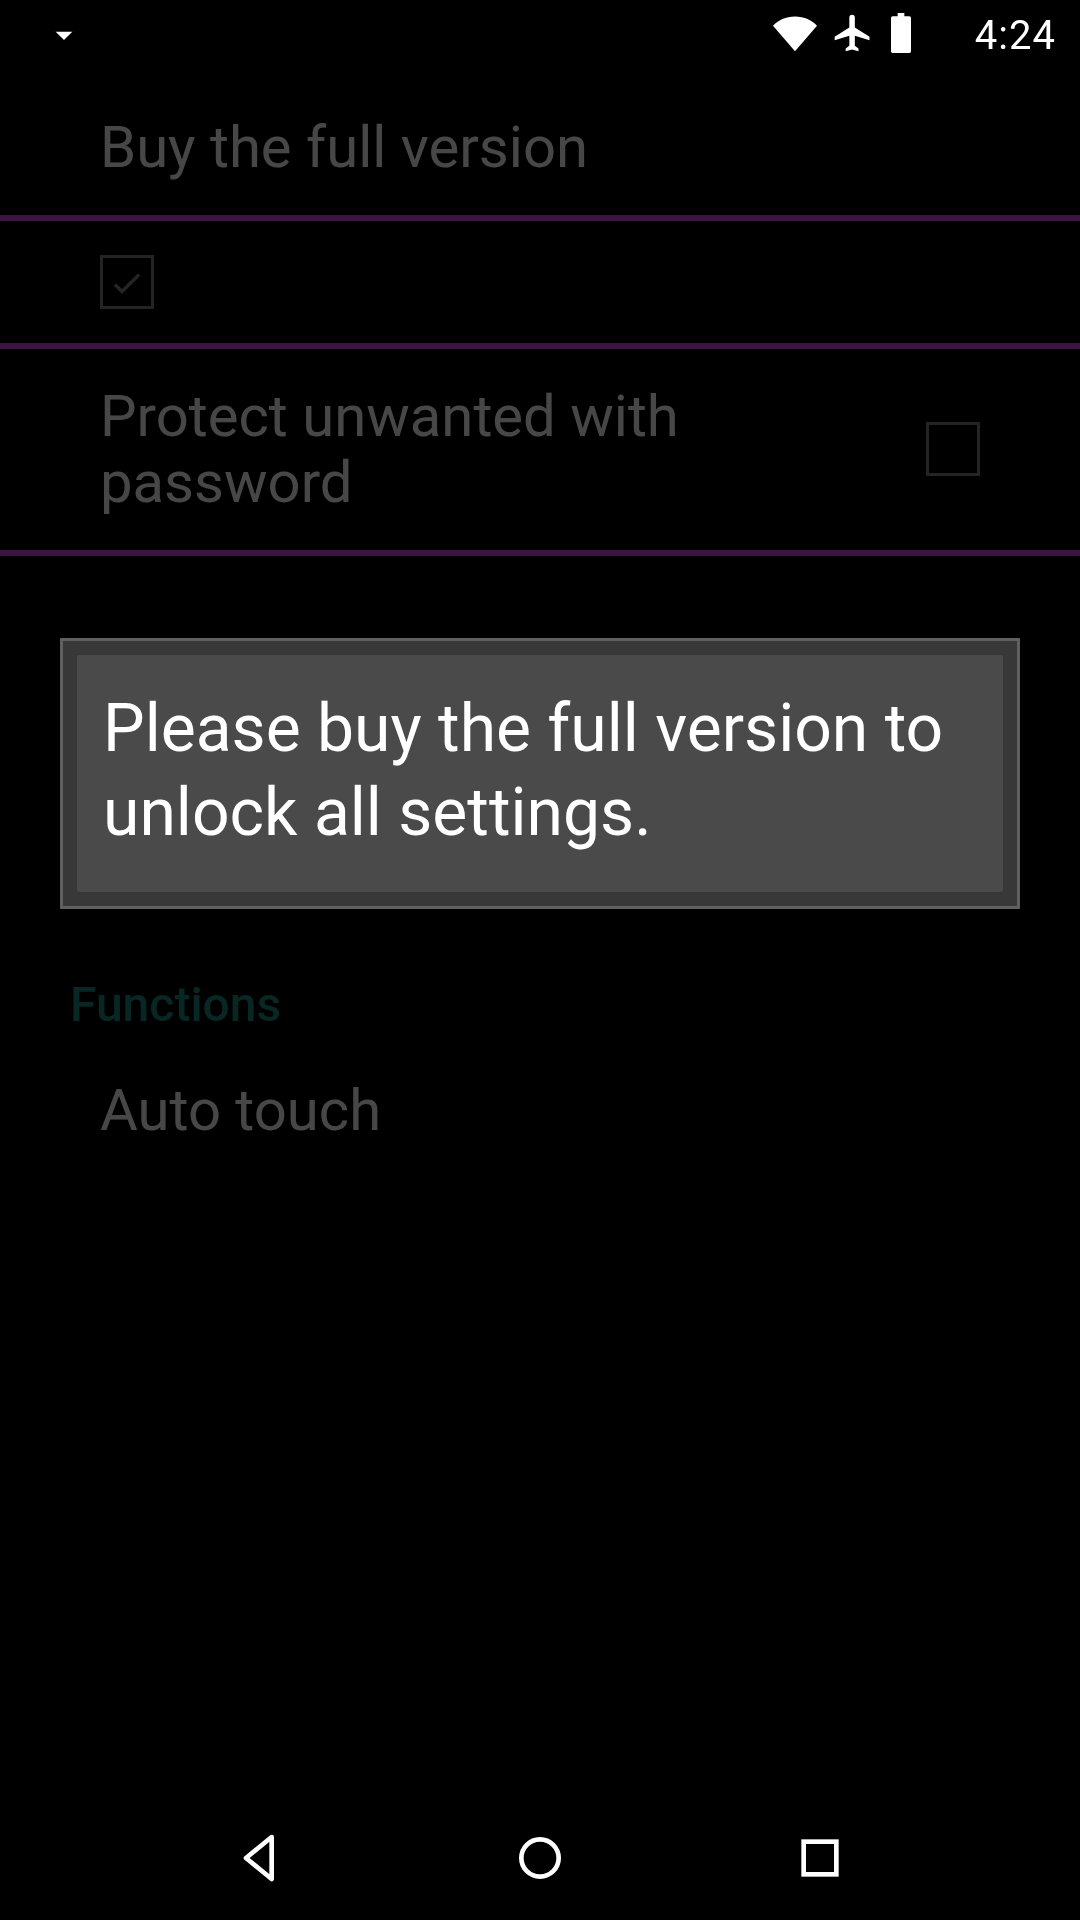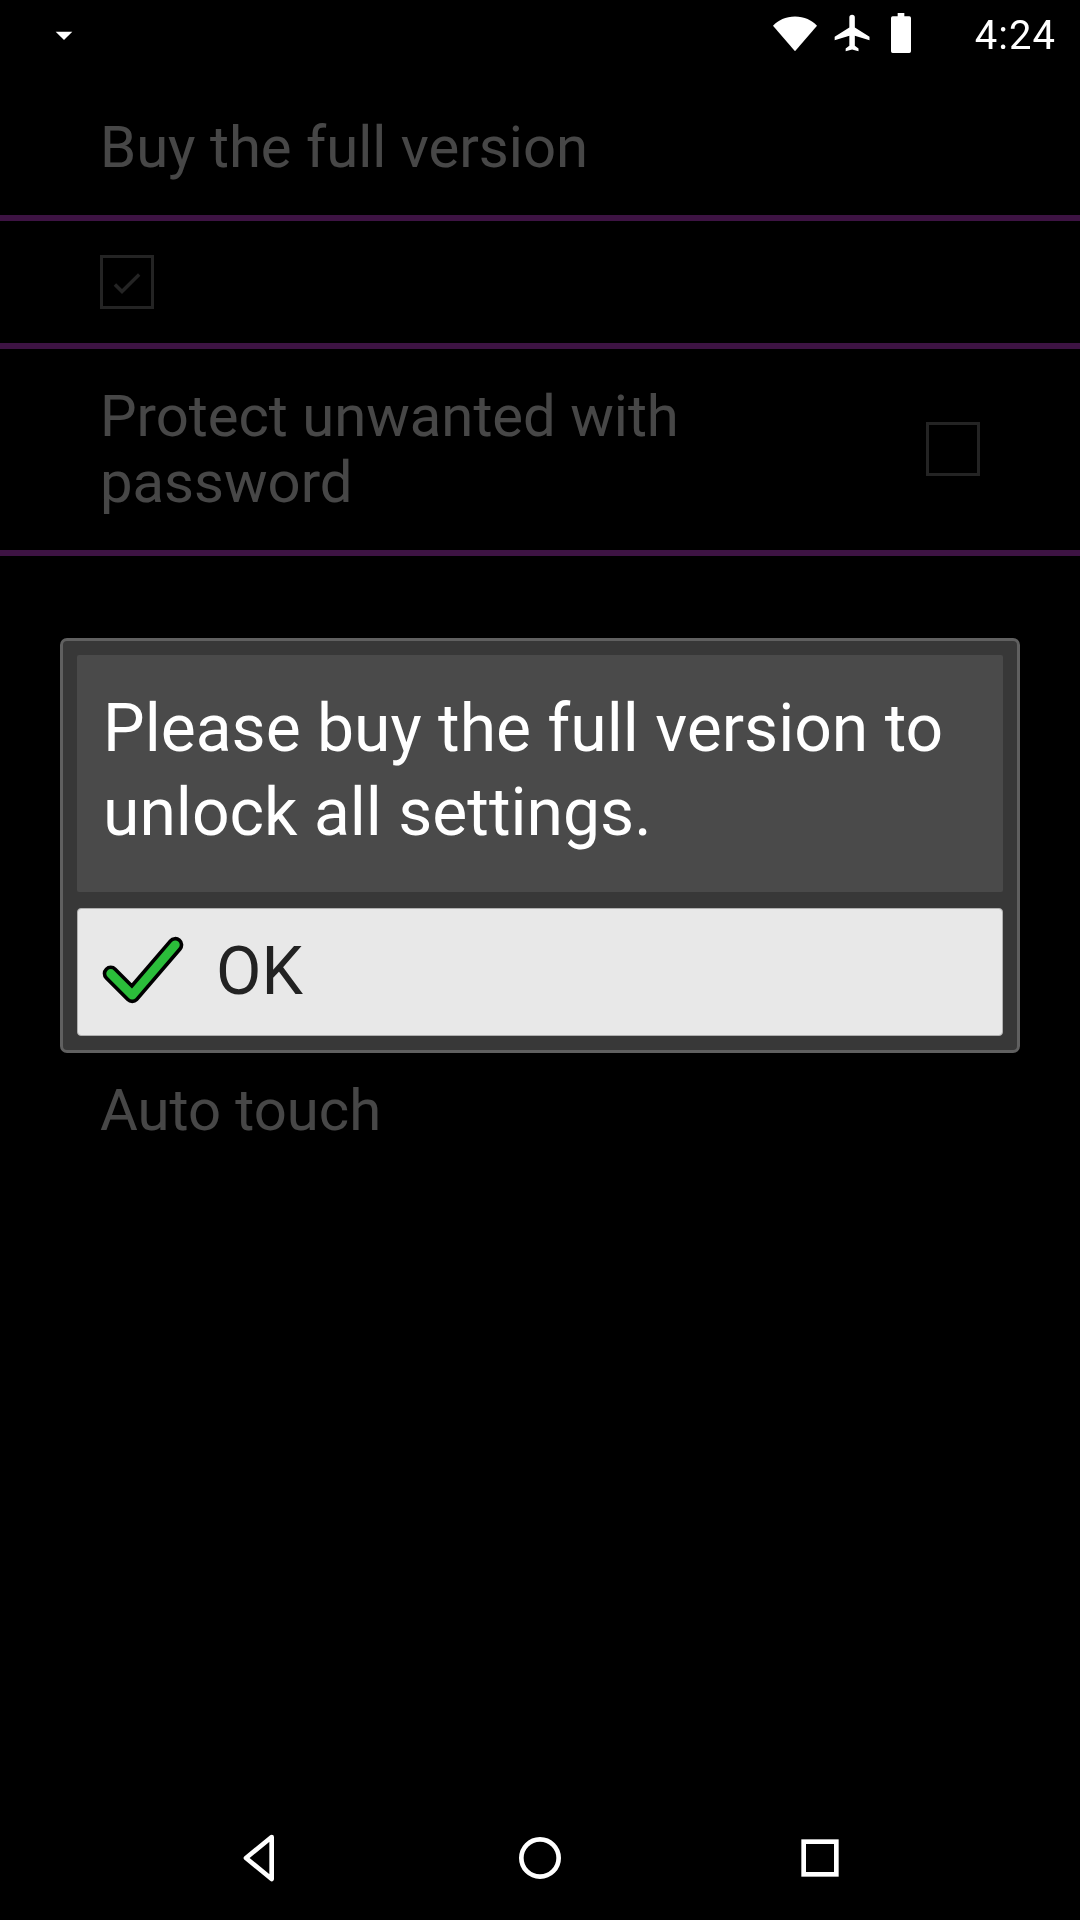"Please buy the full version" .dialog { border-radius: 7px -> 1px }
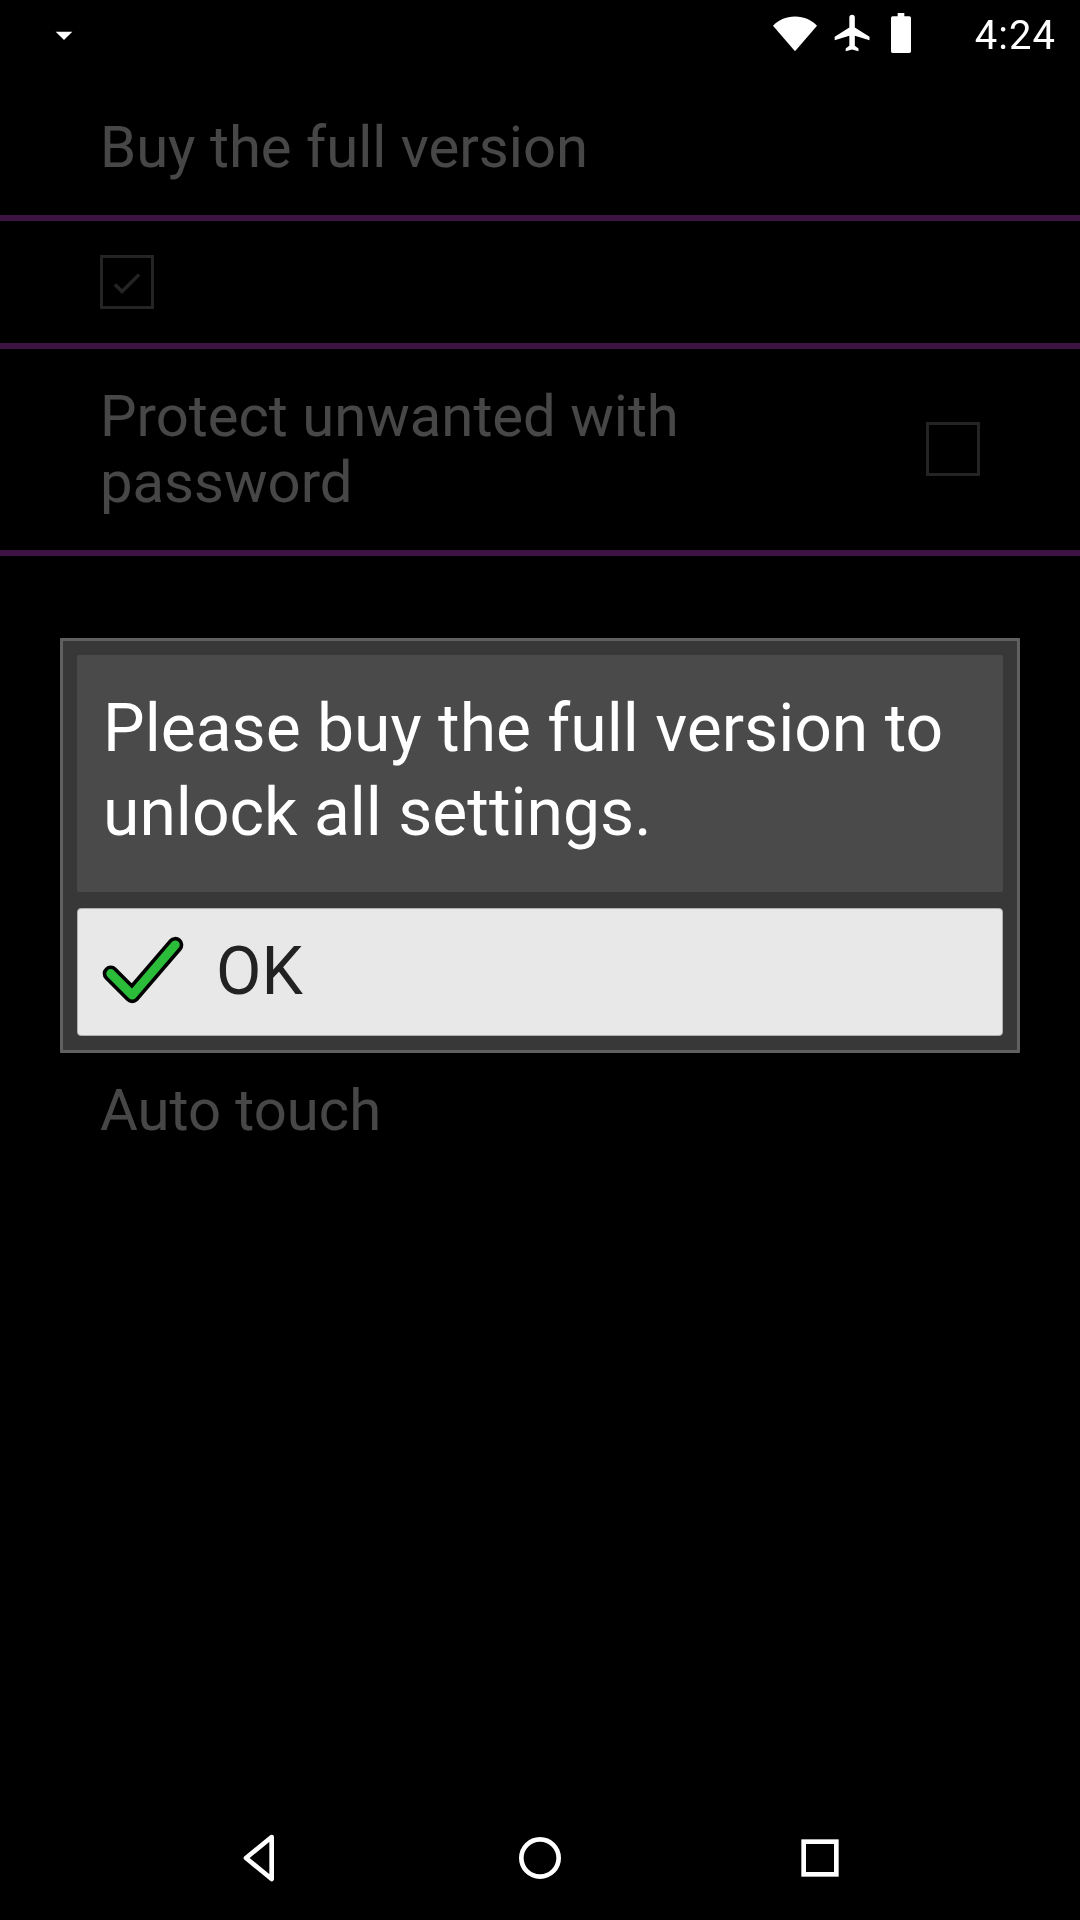"OK" div.dialog-btn { html: <div> <span> <svg> <path></path> <path></path> </svg> </span> <span>OK</span> </div> -> none }
